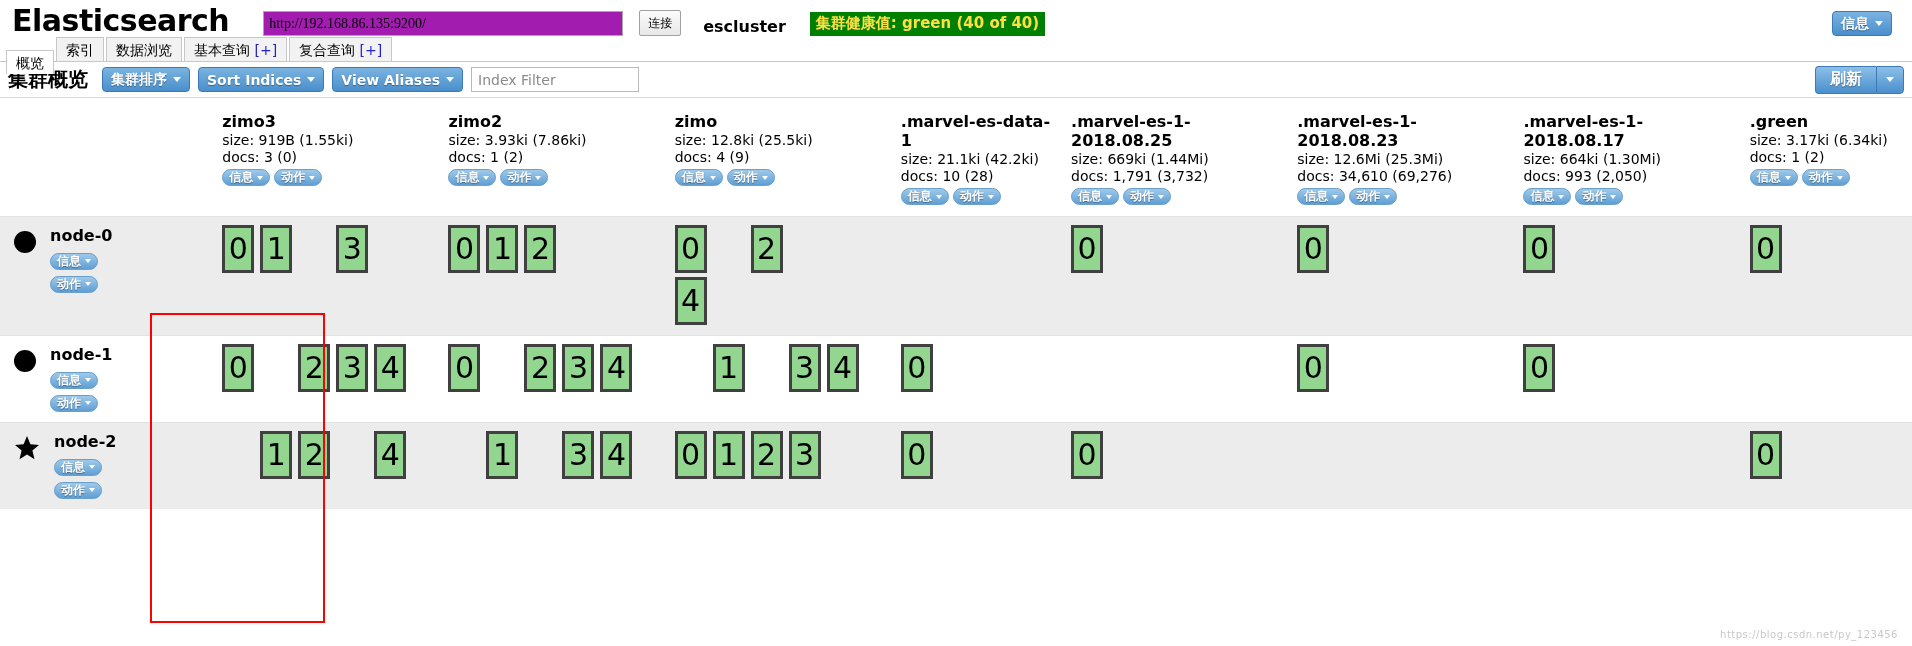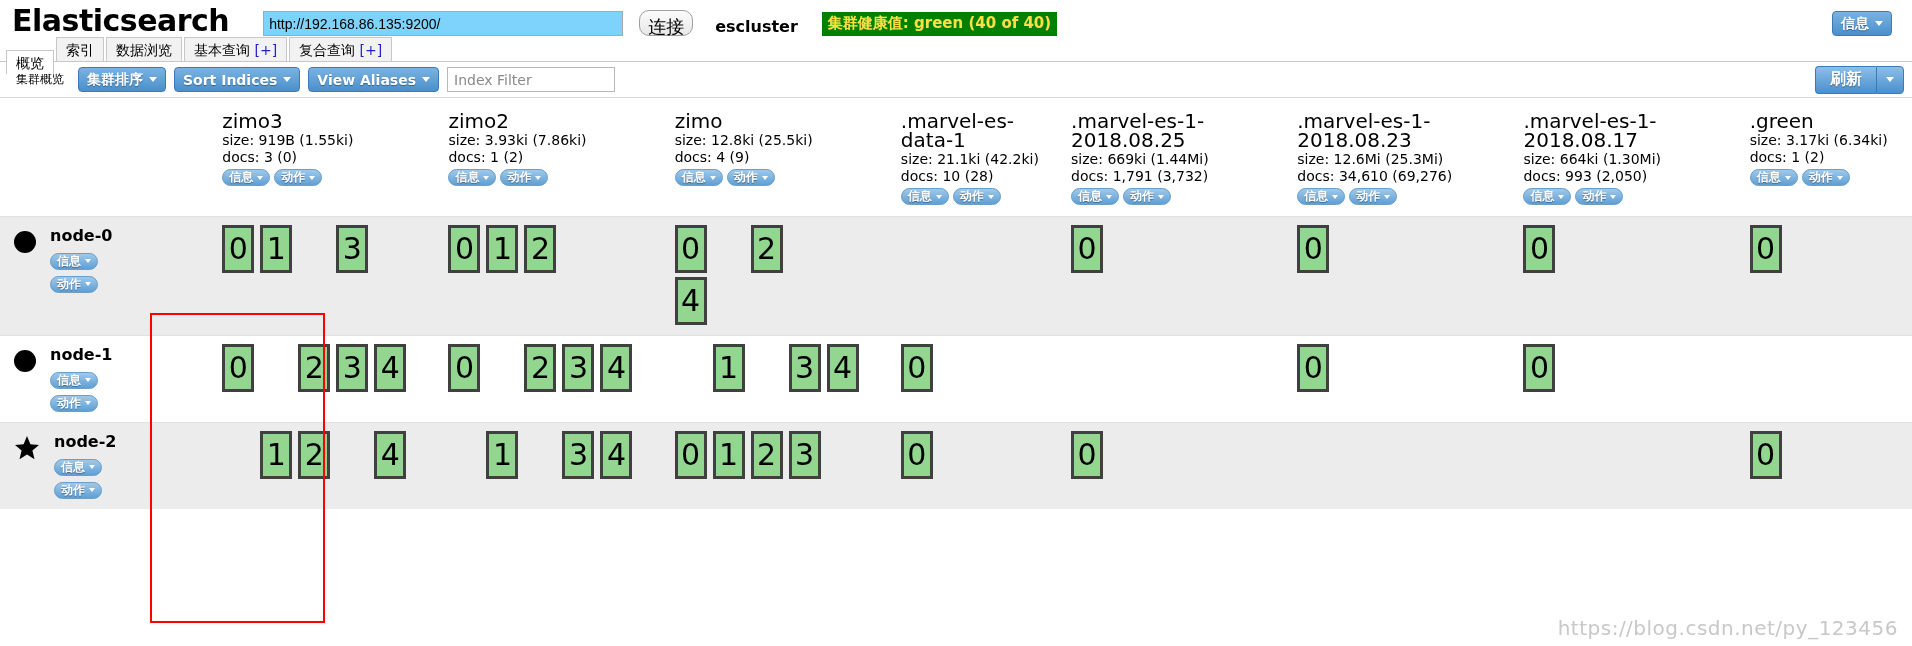"http://192.168.86.135:9200/" .url-input { background: #7dd3fc -> #a21caf; font-family: Liberation Sans, sans-serif -> Liberation Serif, serif }
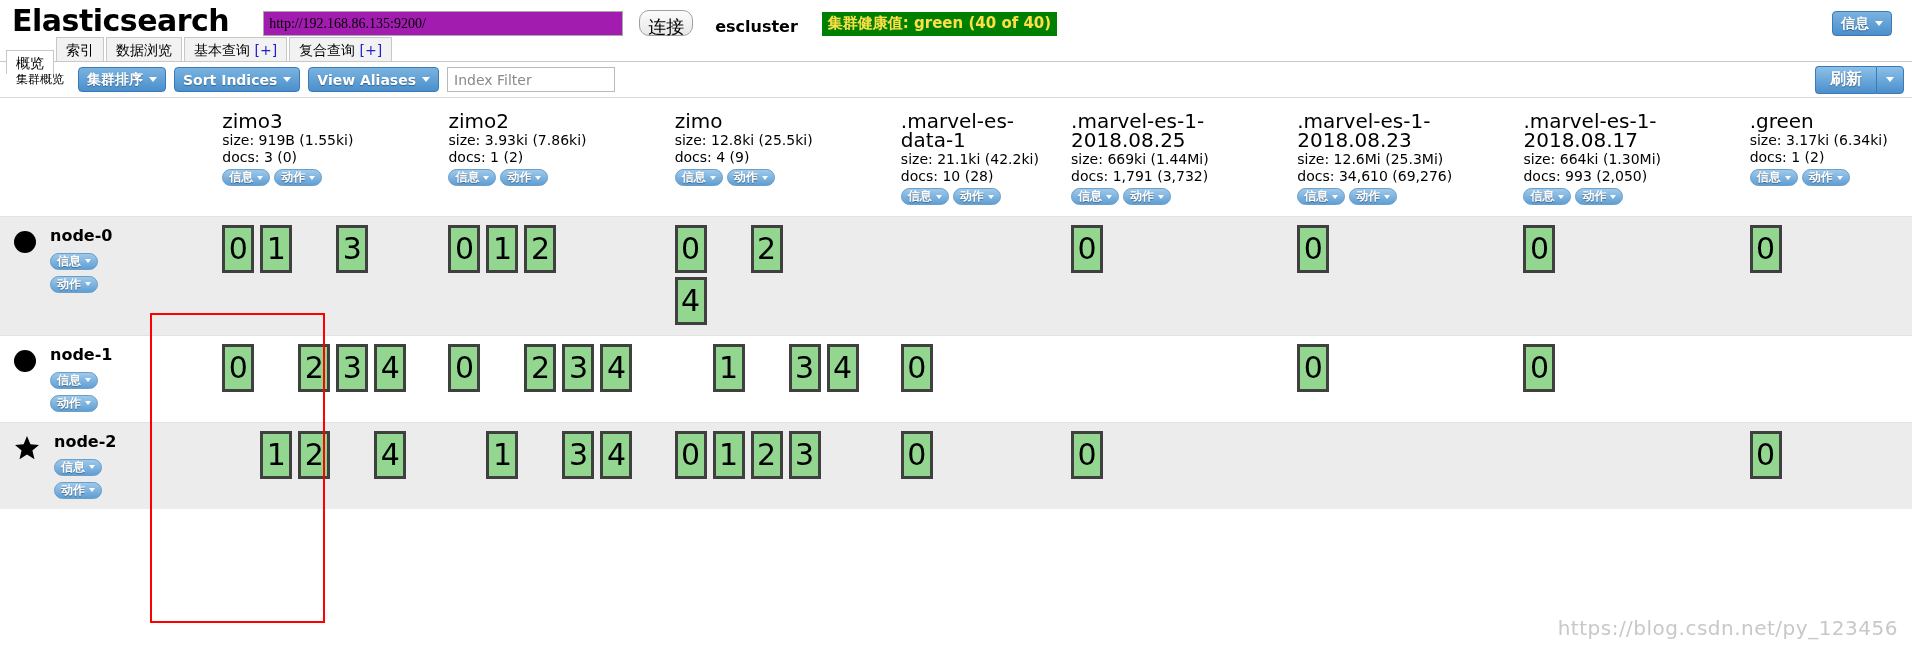"连接" .connect-btn { border-radius: 10px -> 2px; font-size: 18px -> 12px }
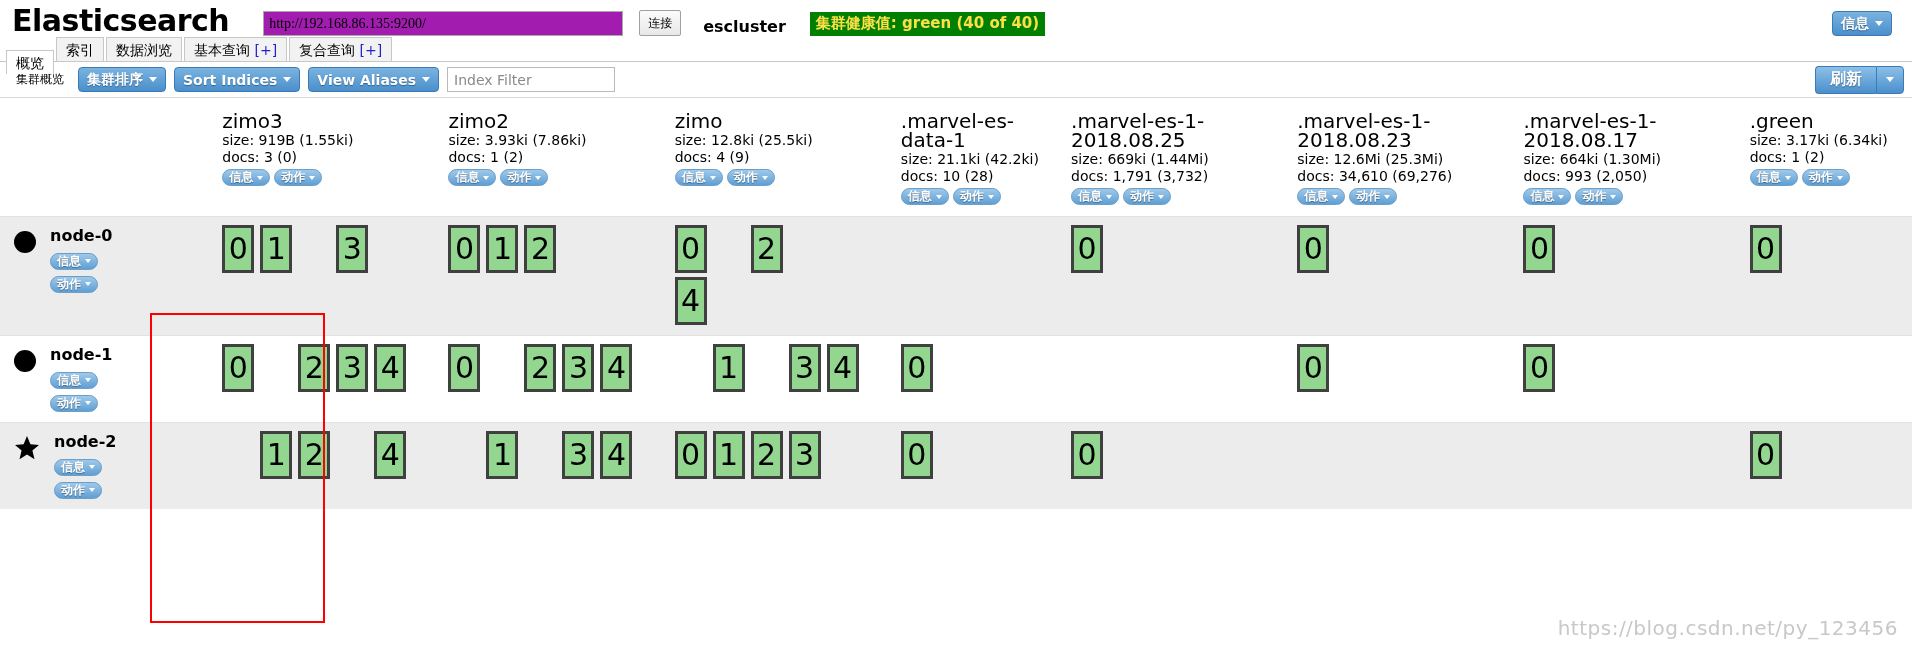"集群概览" .toolbar-title { font-size: 12px -> 20px; font-weight: normal -> bold; margin-left: 8px -> 0 }
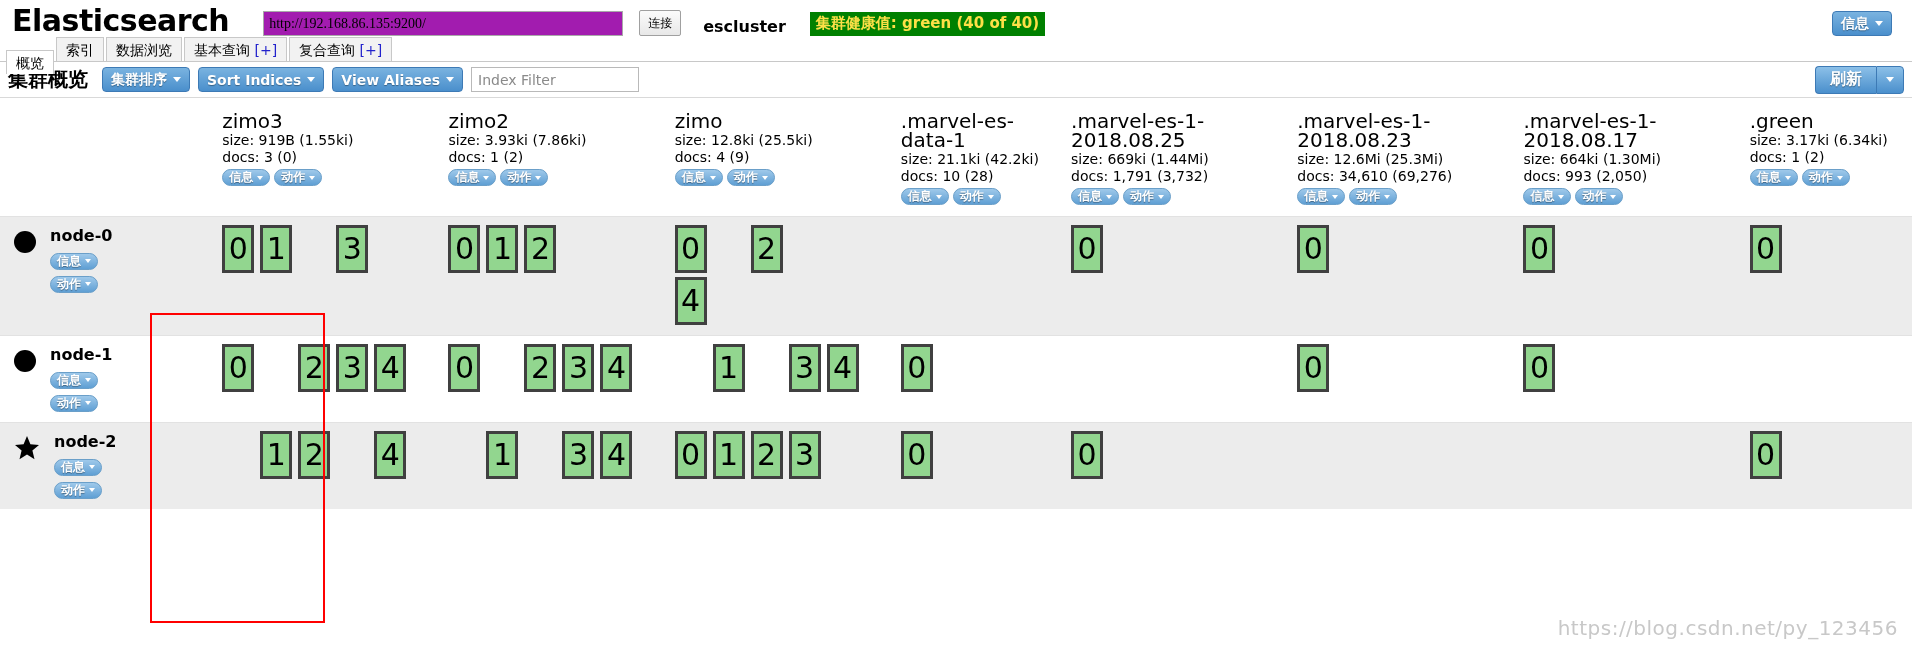"zimo3" .idx-name { font-size: 20px -> 16px; font-weight: normal -> bold }
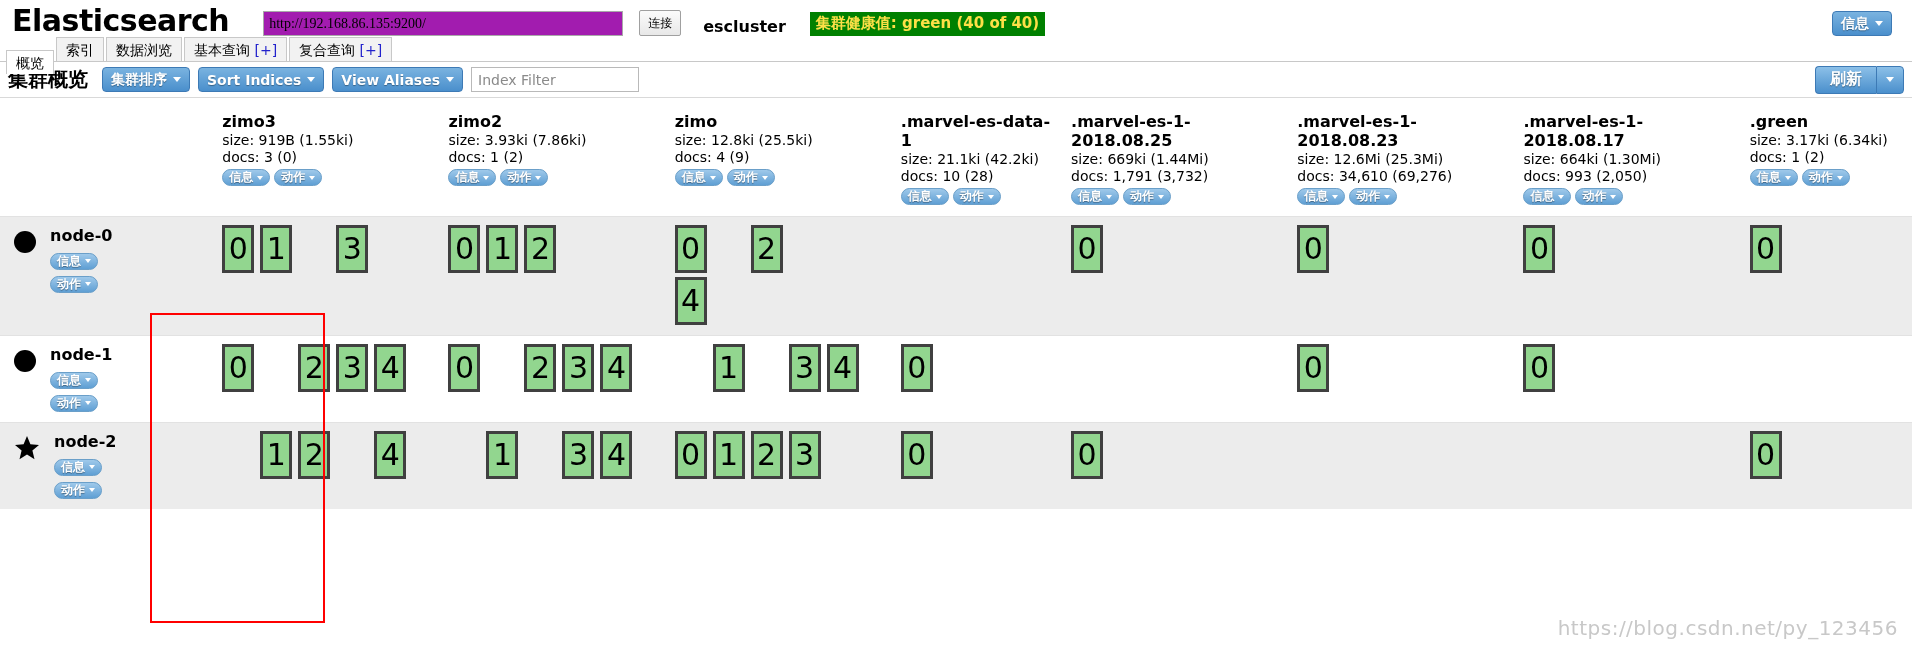"https://blog.csdn.net/py_123456" .watermark { font-size: 20px -> 10px }
